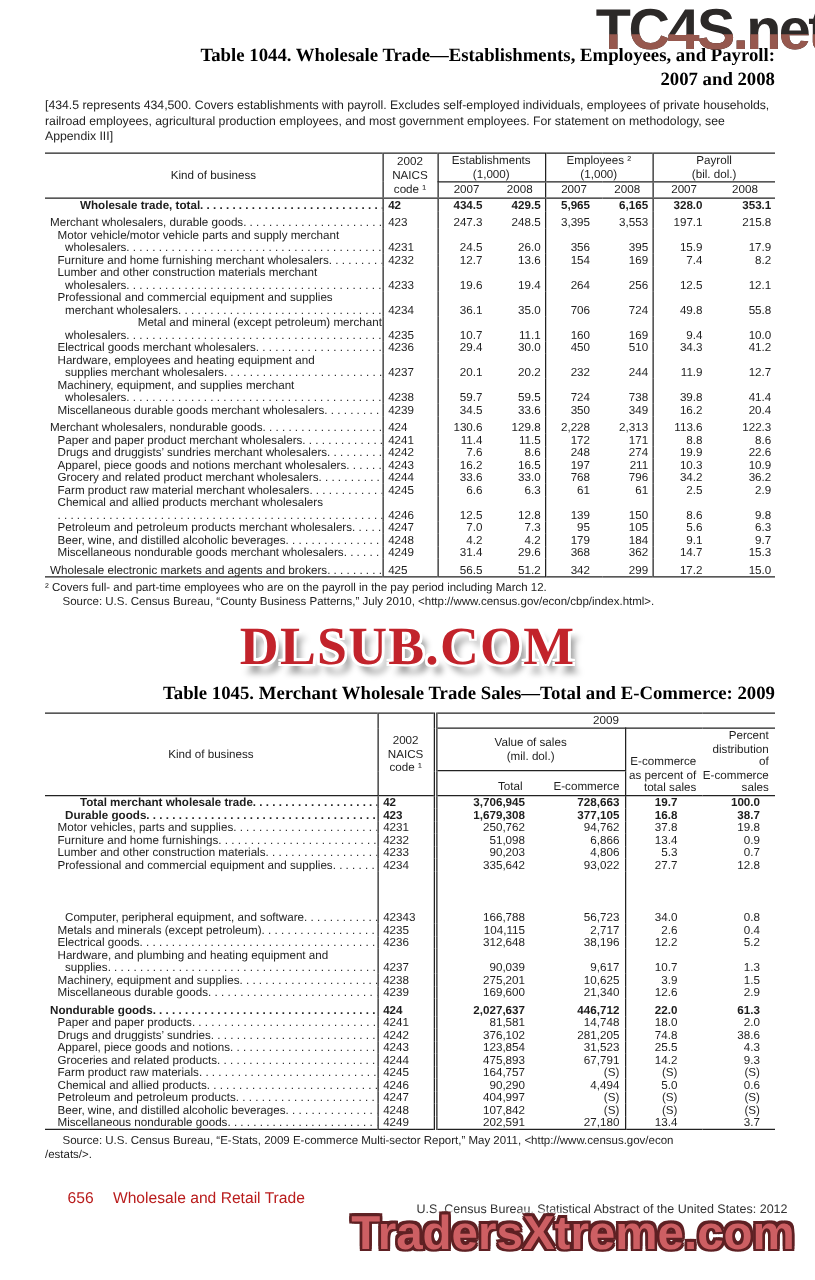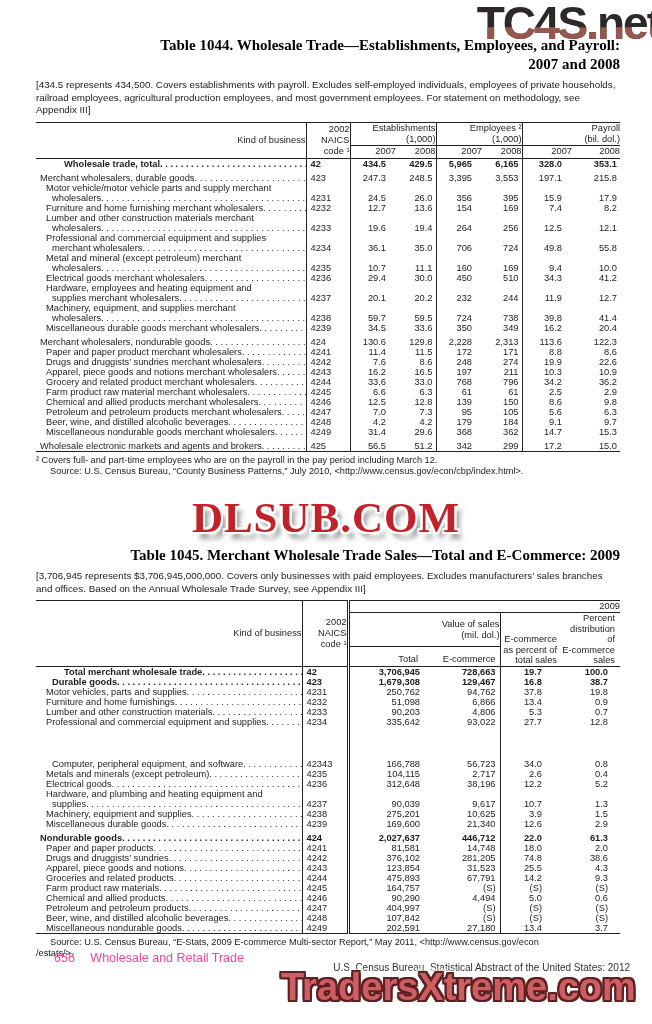"2002" .hb { text-align: right -> none }
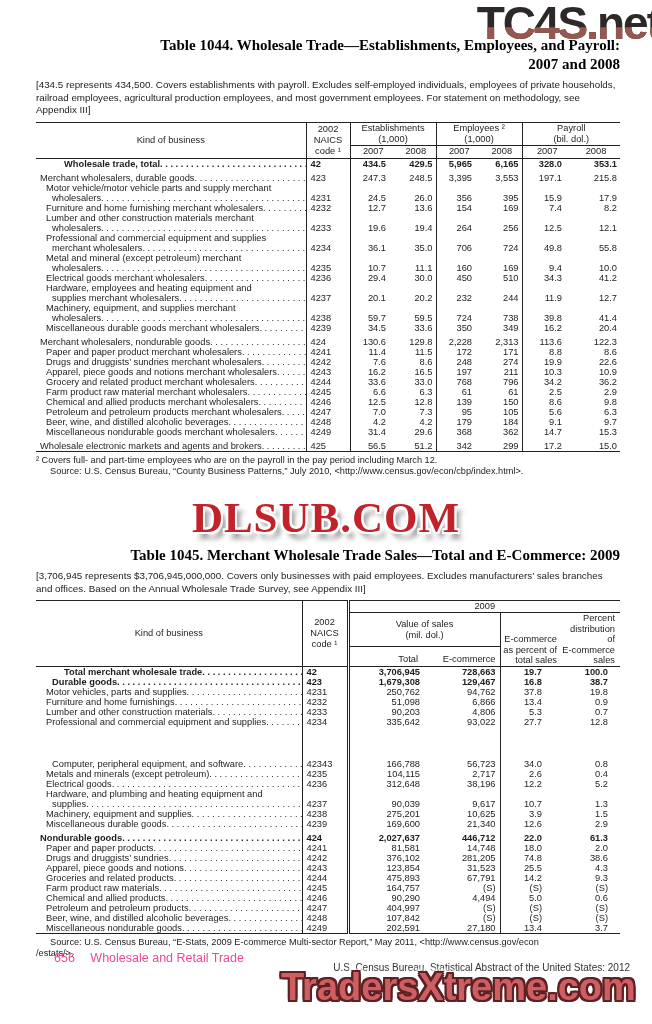"Metal and mineral (except petroleum)" div { text-align: none -> right }
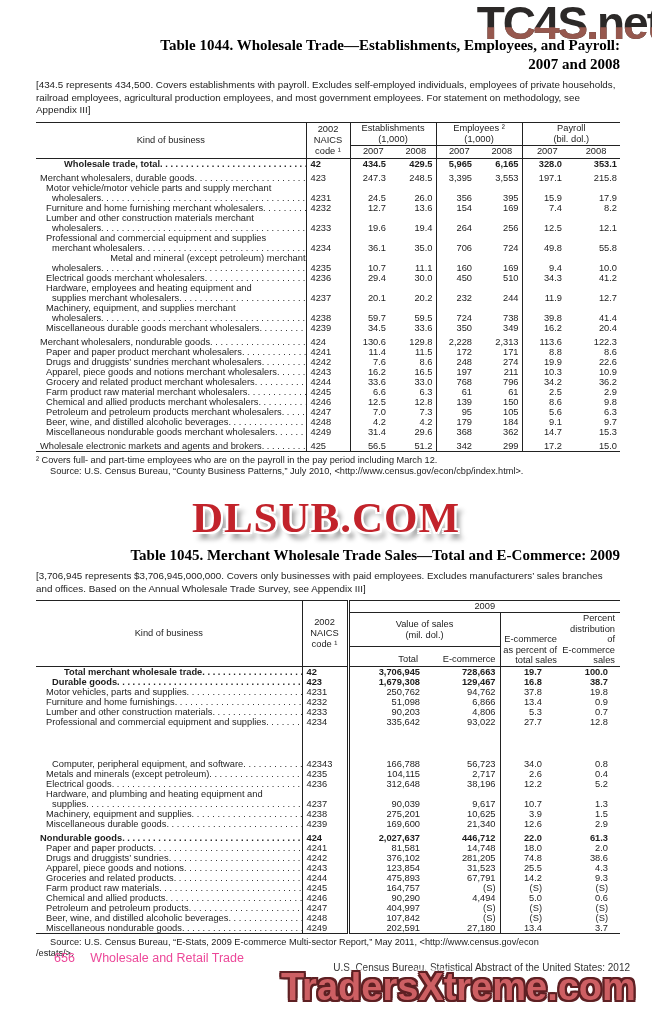"Chemical and allied products merchant" div.lead { flex-direction: none -> column }
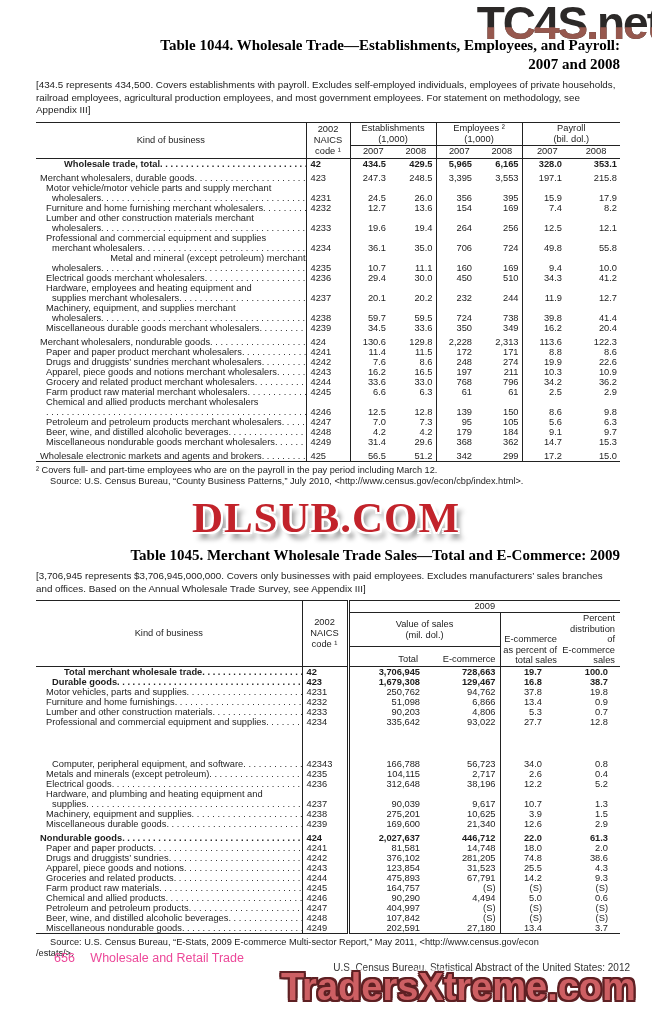"[3,706,945 represents" p.note { html: <p>[3,706,945 represents $3,706,945,000,000. Covers only businesses with paid employees. Excludes manufacturers’ sales branches and offices. Based on the Annual Wholesale Trade Survey, see Appendix III]</p> -> none }
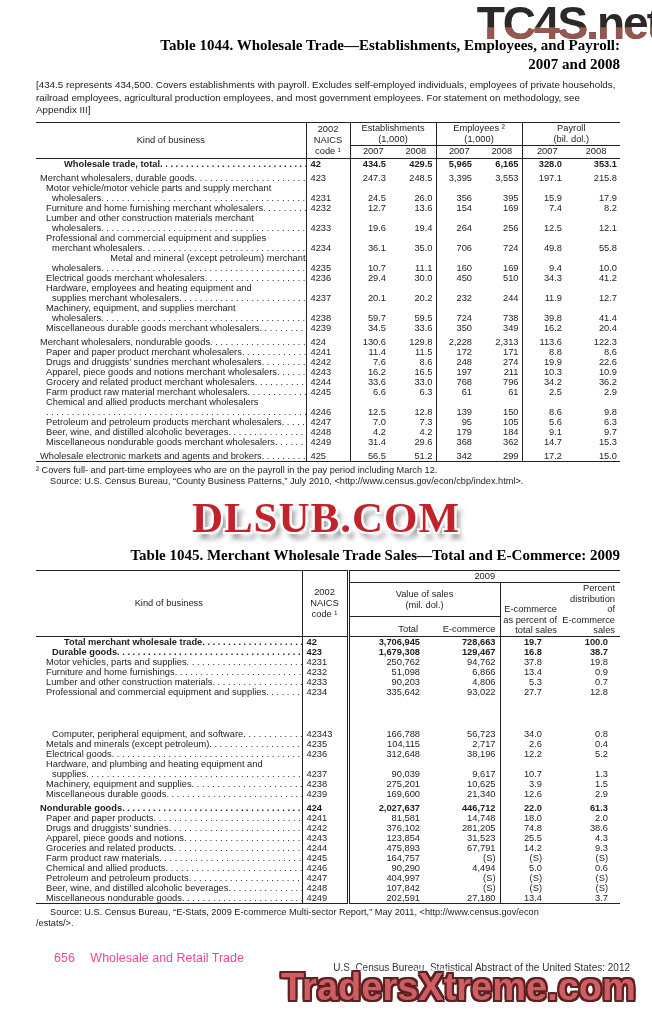"129,467" td.num { text: 129,467 -> 377,105 }
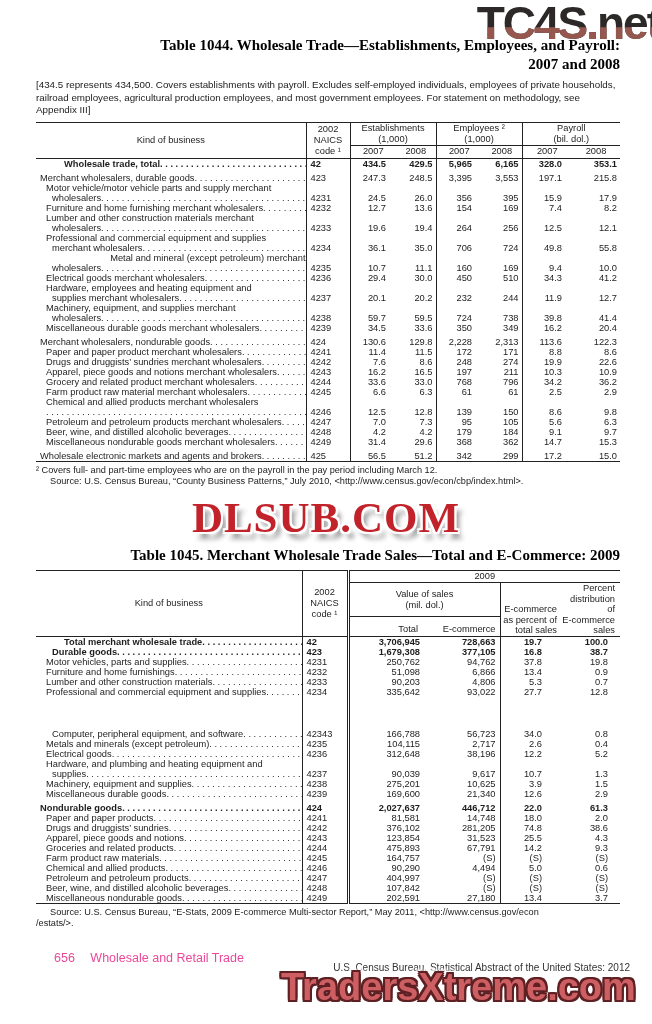"656 Wholesale and Retail Trade" #page-footer-left { color: #ec4899 -> #b91c1c }
